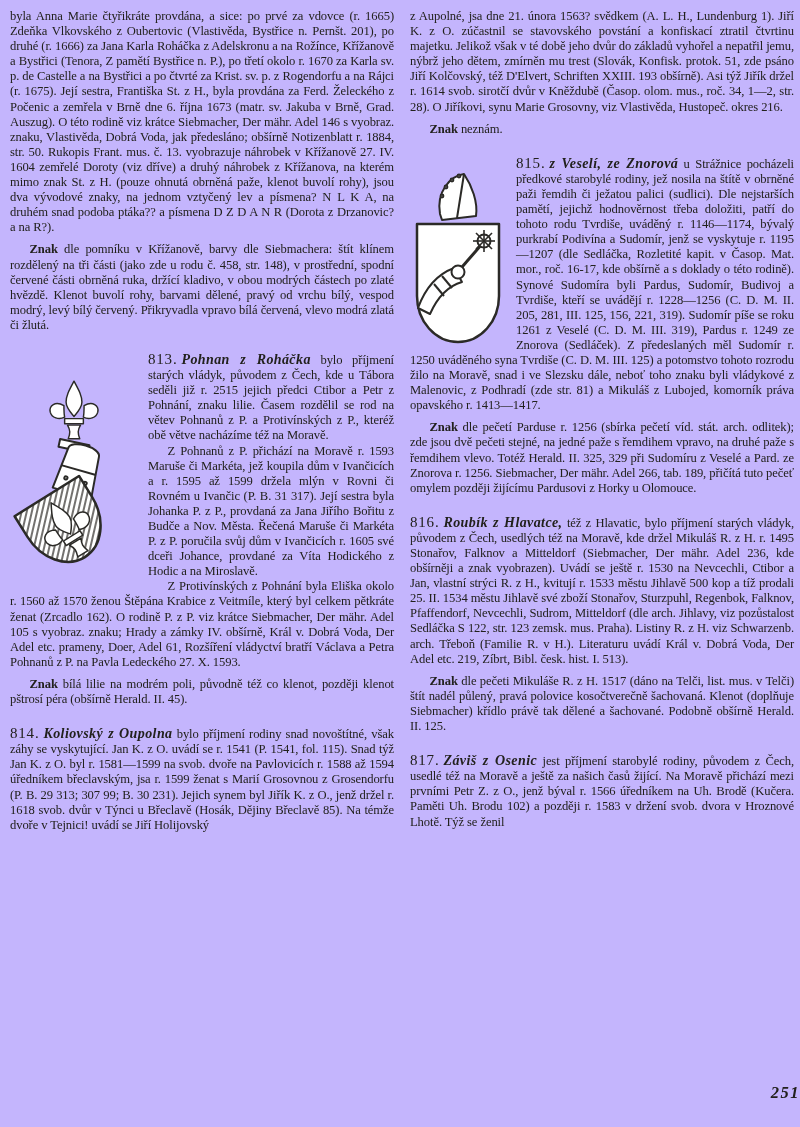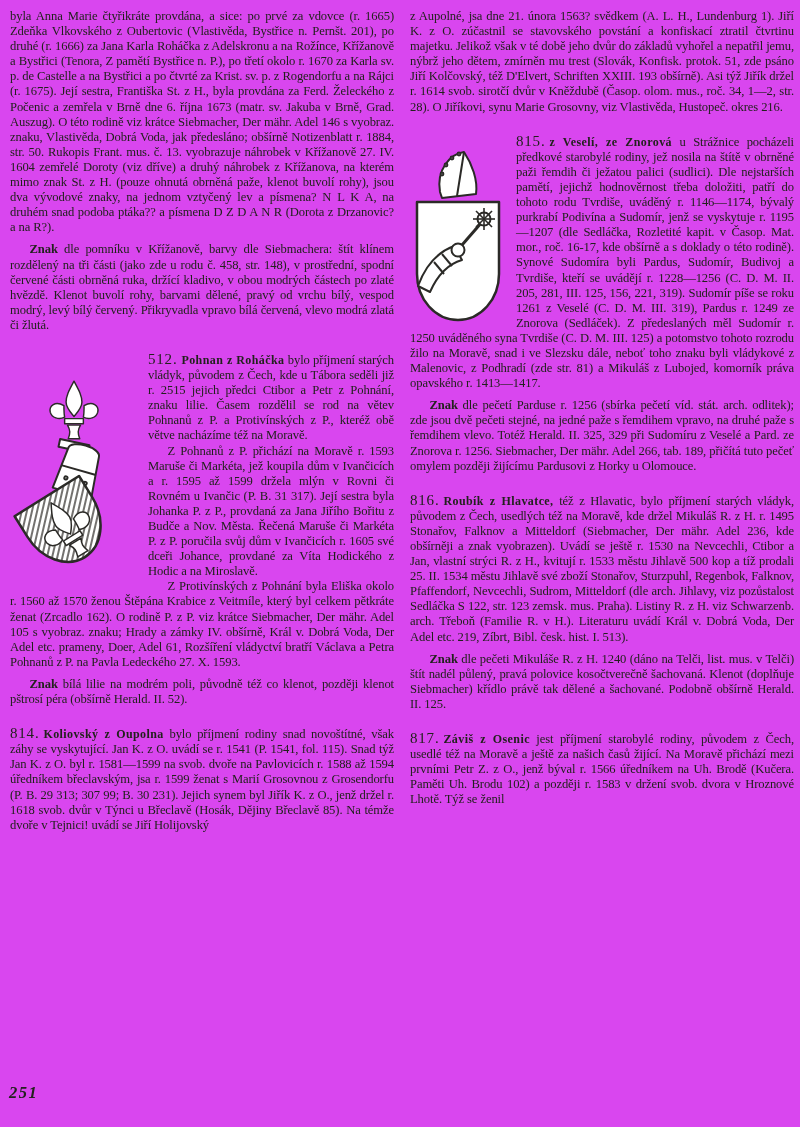"byla Anna Marie čtyřikráte provdána," .page { background: #d946ef -> #c4b5fd }
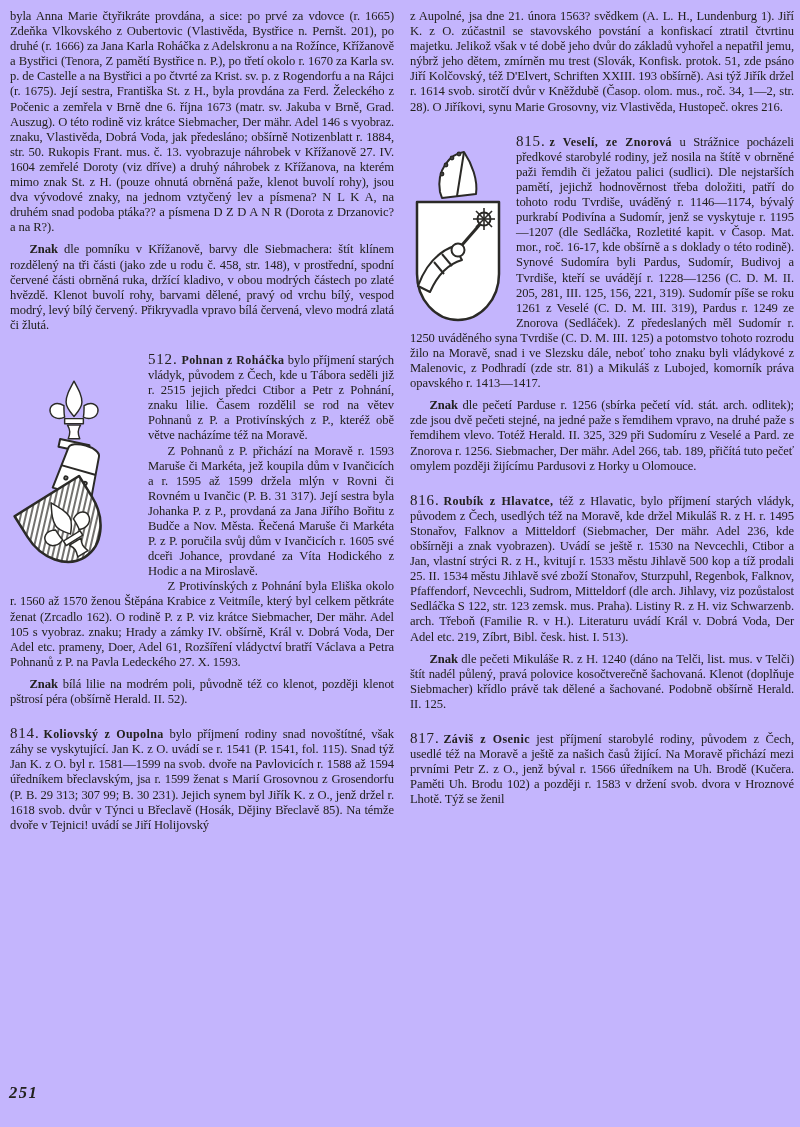"Znak neznám." p.znak-p { html: none -> <p><span>Znak</span><span> neznám.</span></p> }
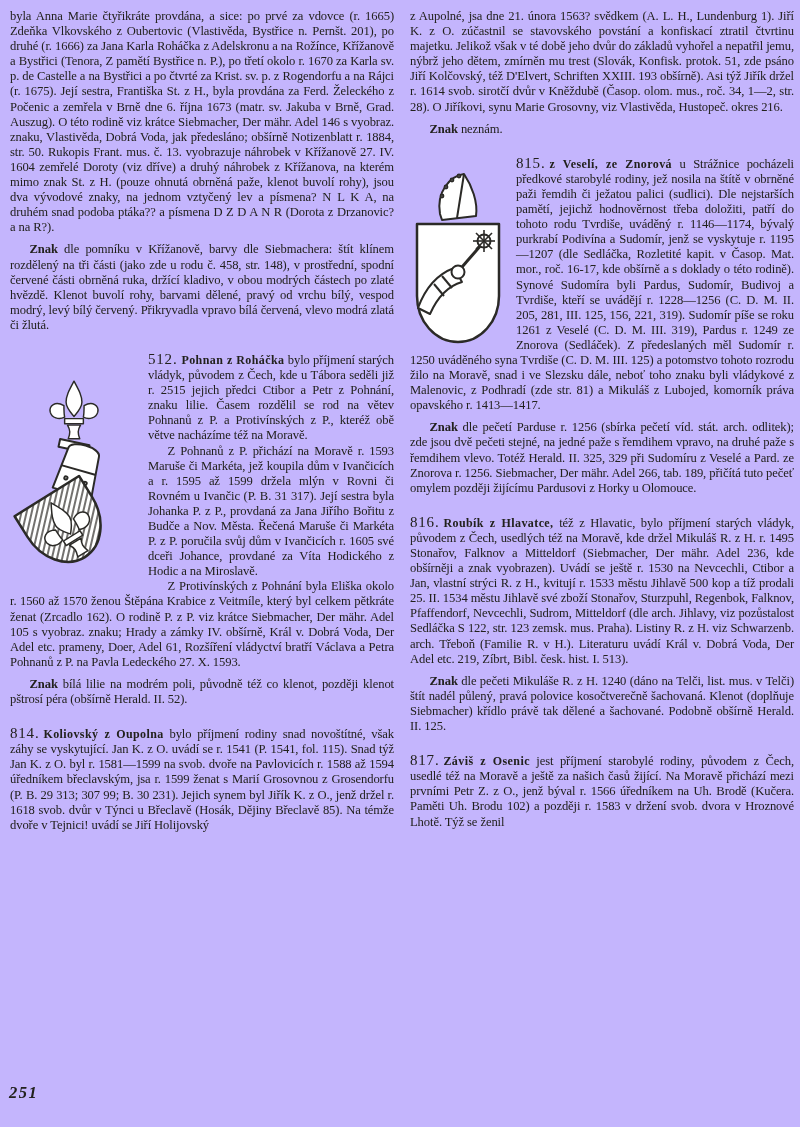"z Veselí, ze Znorová" .sec-name { font-size: 12px -> 14px; font-style: none -> italic }
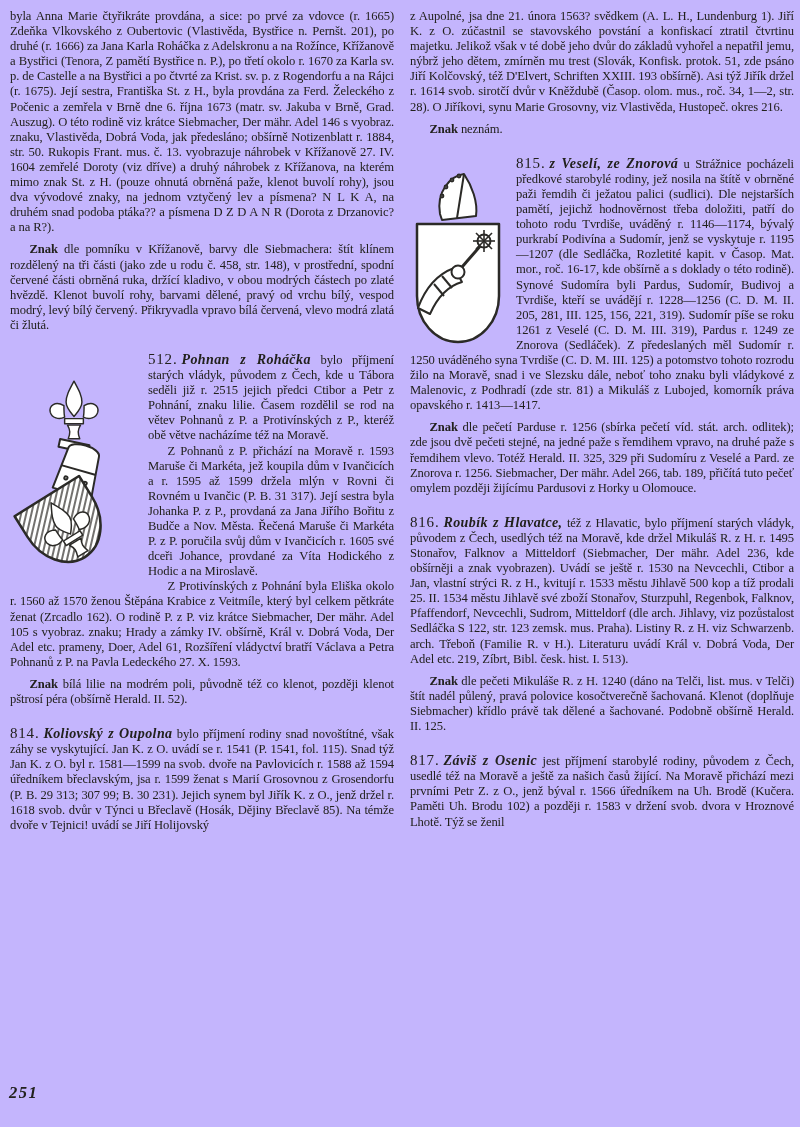"512." span.sec-num { text: 512 -> 813 }
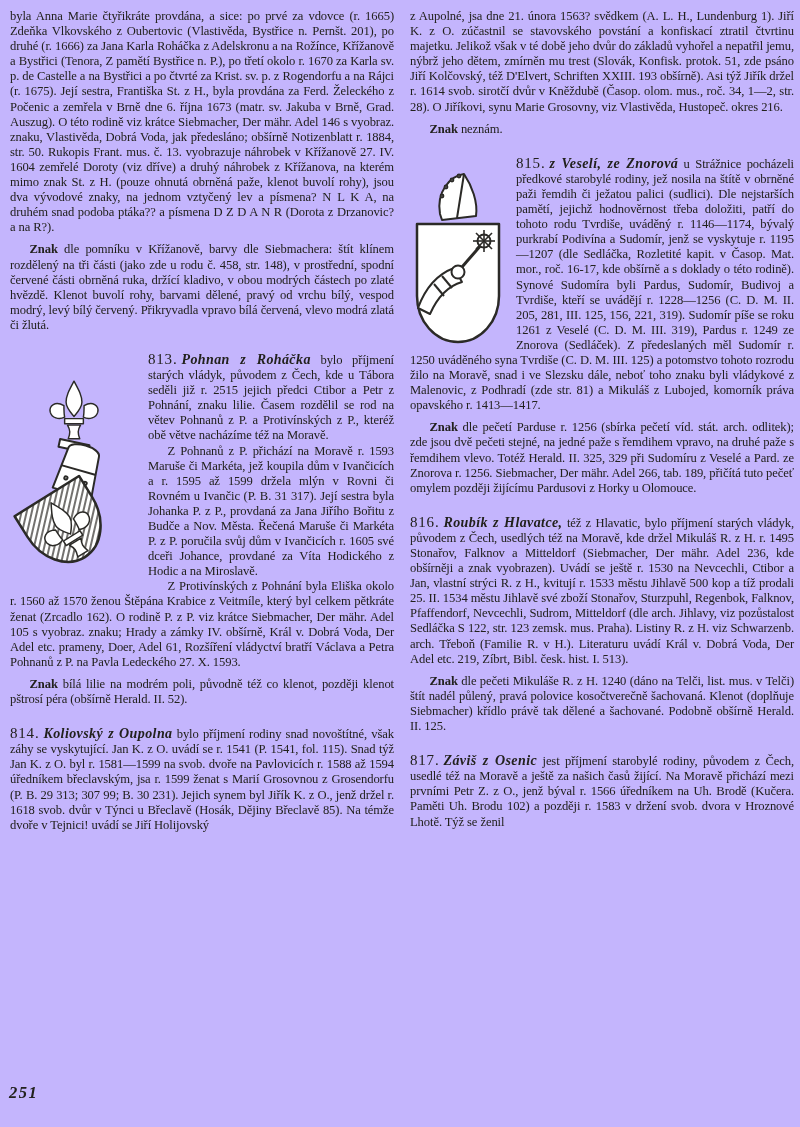"bílá lilie na modrém poli," span { text: 52 -> 45 }
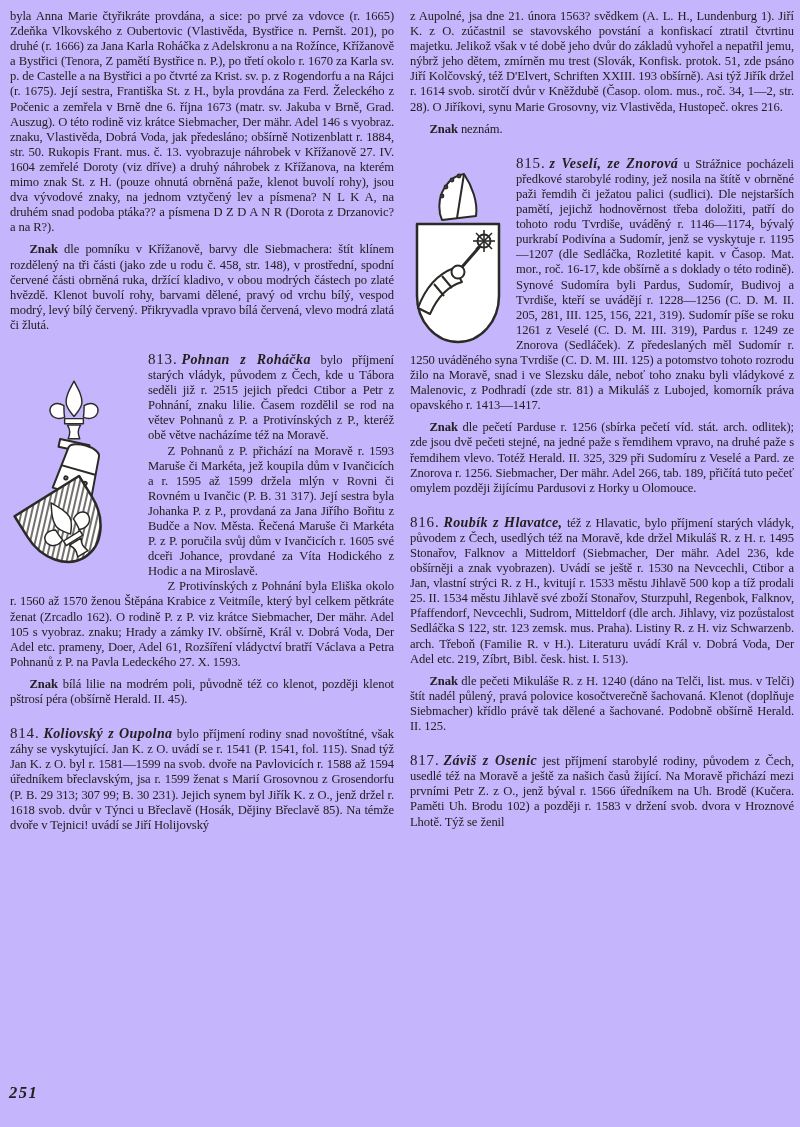"dle pečeti Mikuláše R. z" span { text: 1240 -> 1517 }
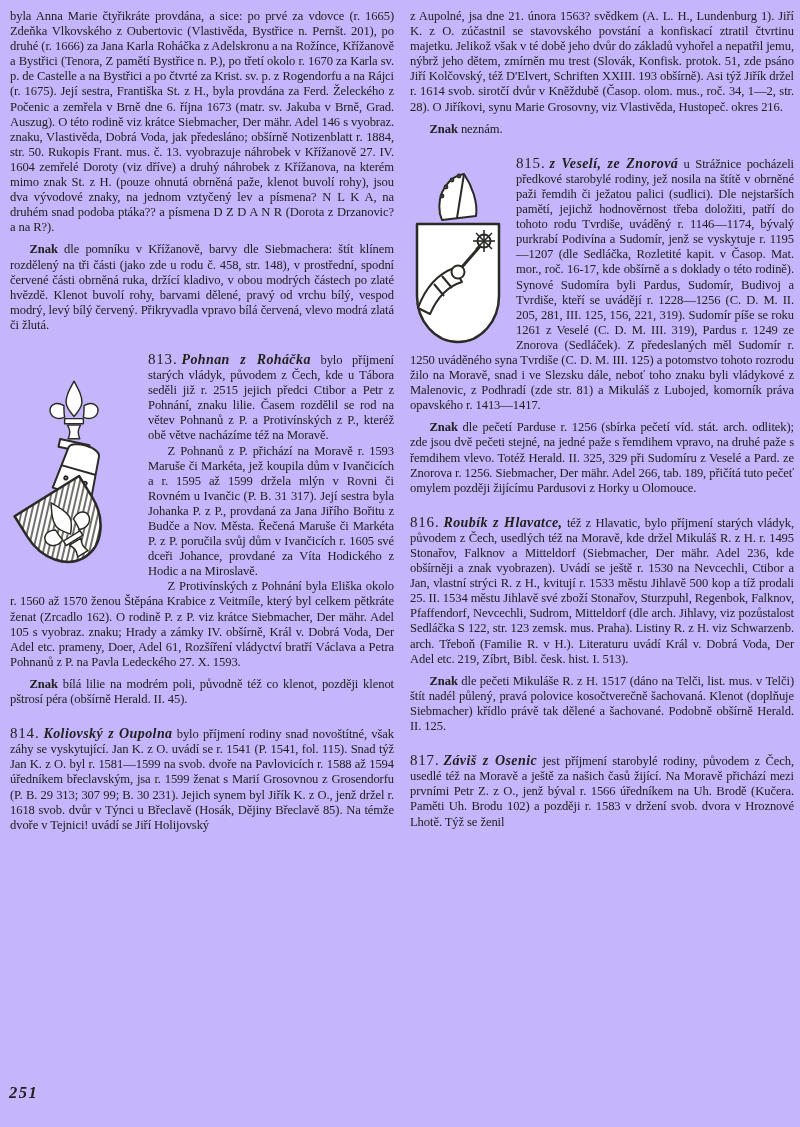"251" .page-number { left: 9px -> 0; text-align: left -> right }
